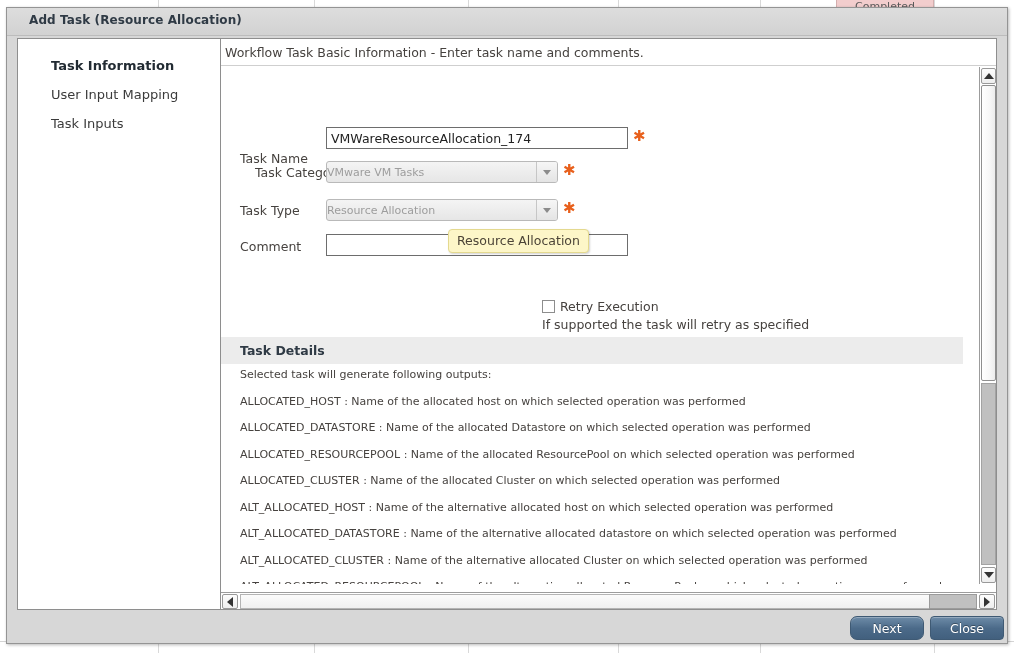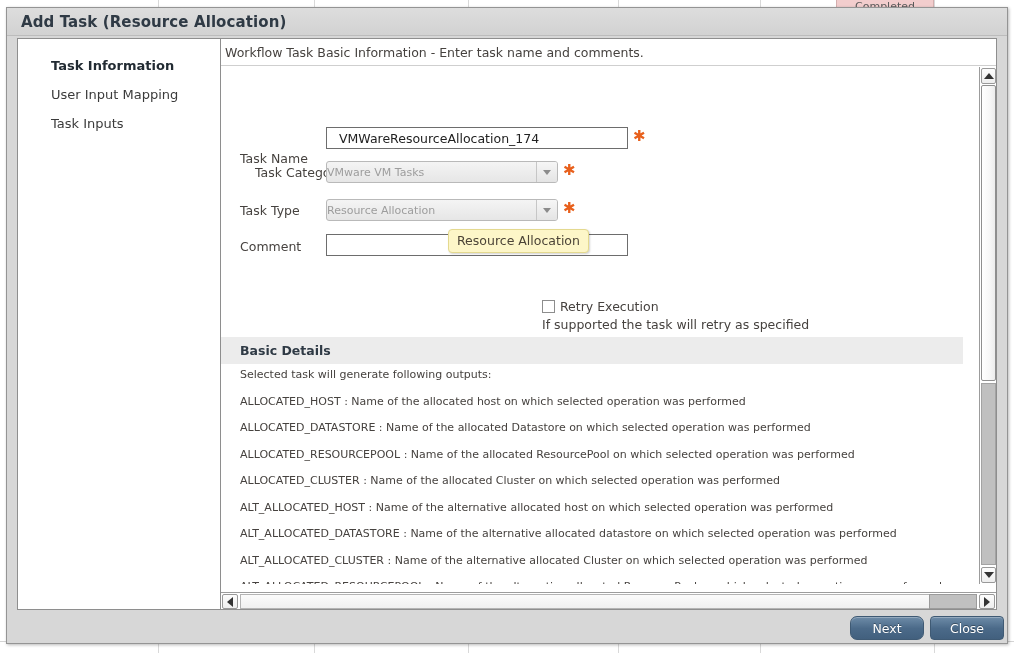"Add Task (Resource Allocation)" #dialog-title { font-size: 15px -> 12px; left: 14px -> 22px }
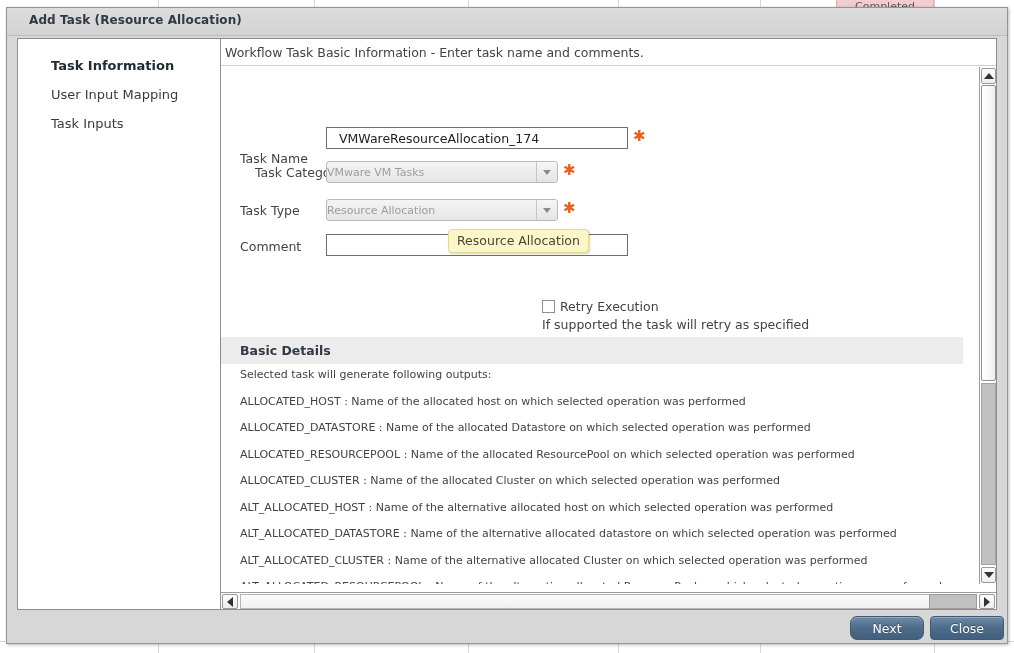"VMWareResourceAllocation_174" .text-input { padding: 0 12px -> 0 4px }
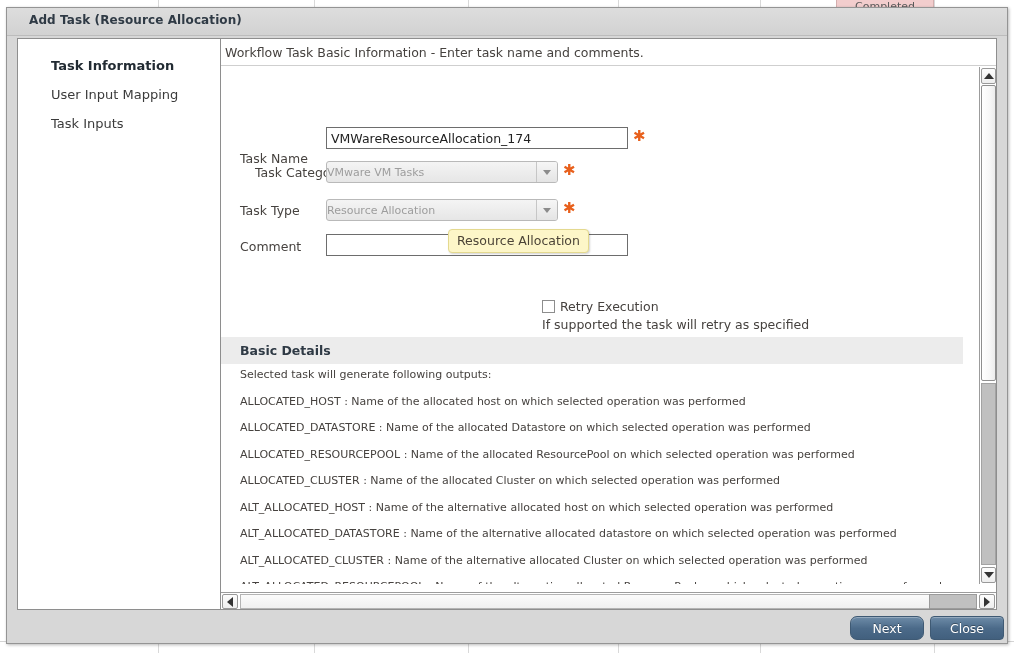"Basic Details" span { text: Basic -> Task }
